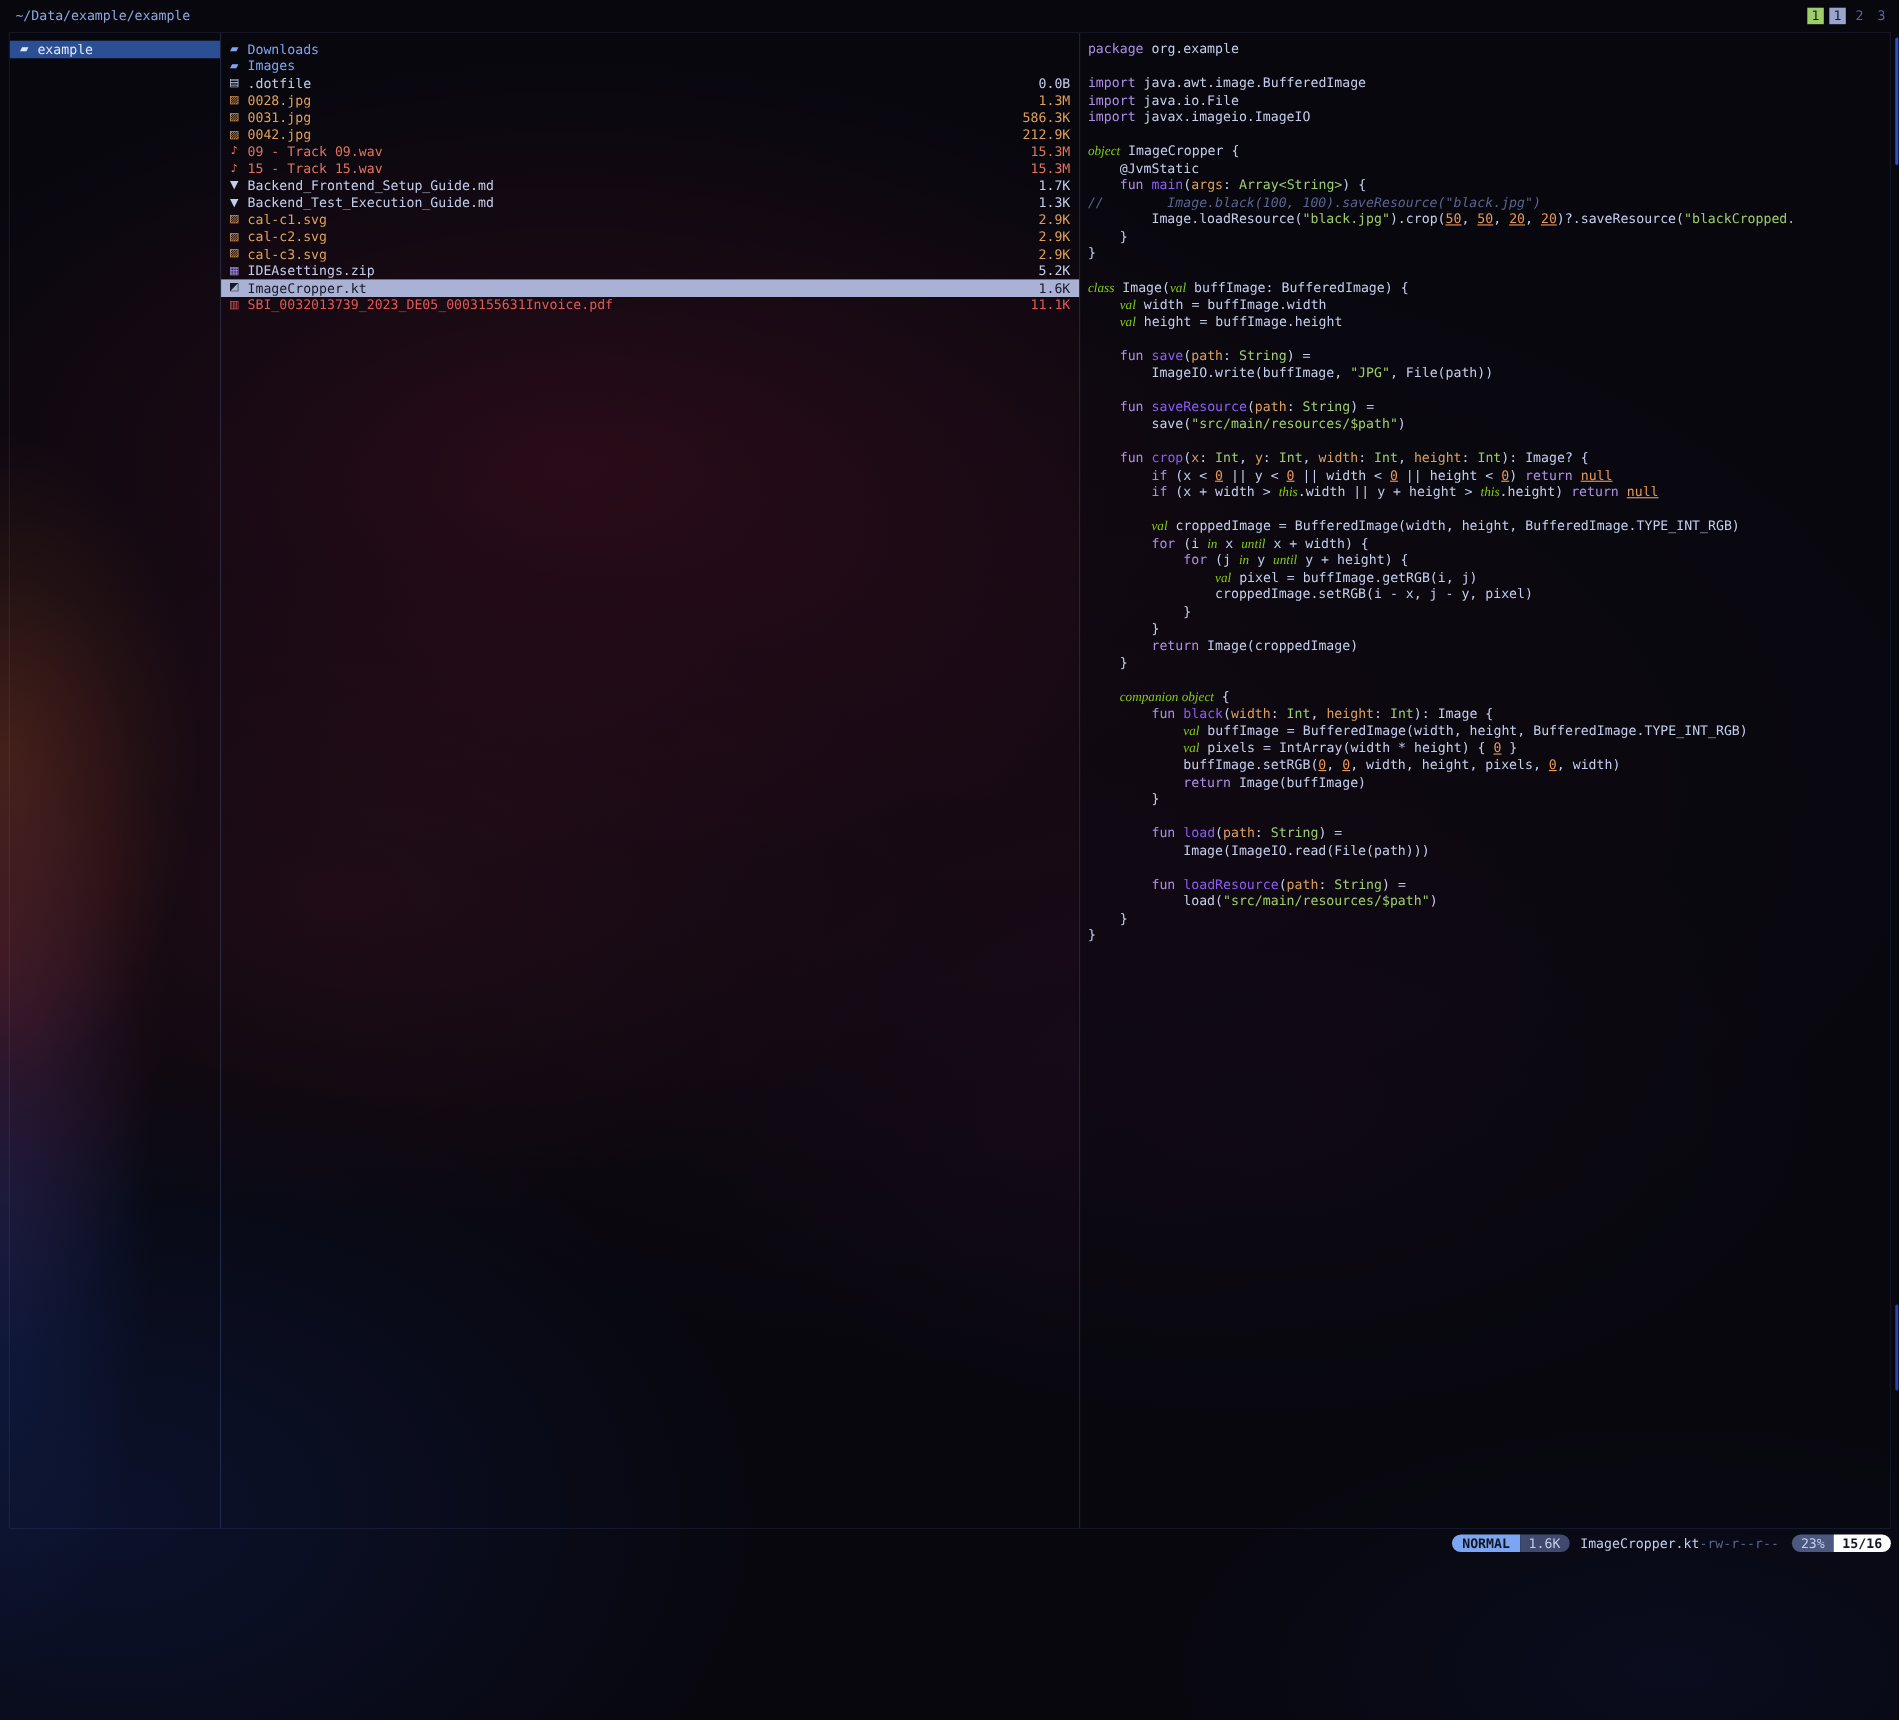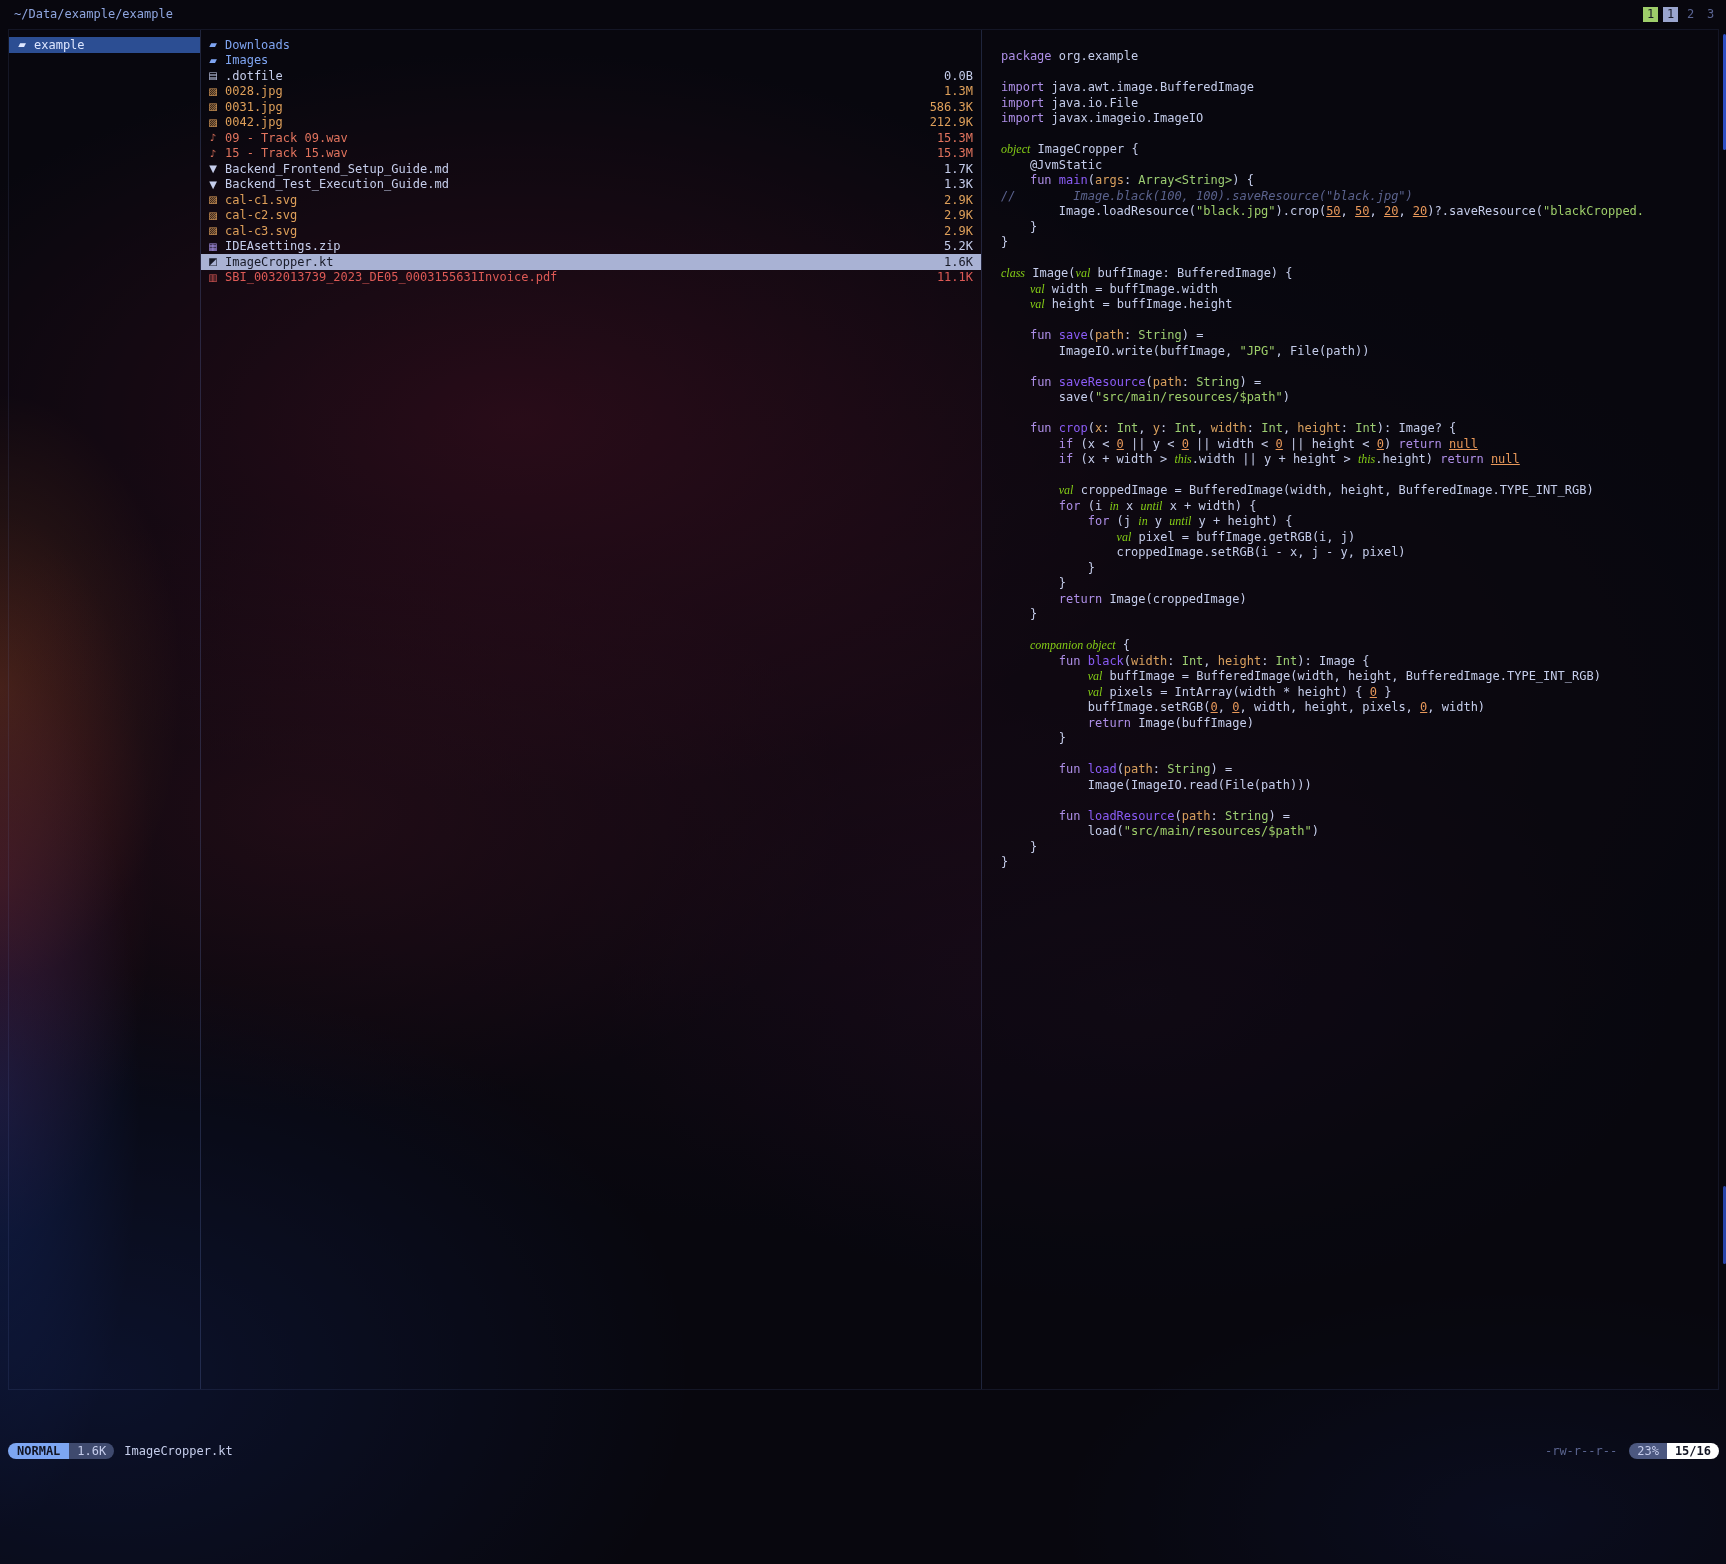"package org.example" #code { margin: 12px -> 0 }
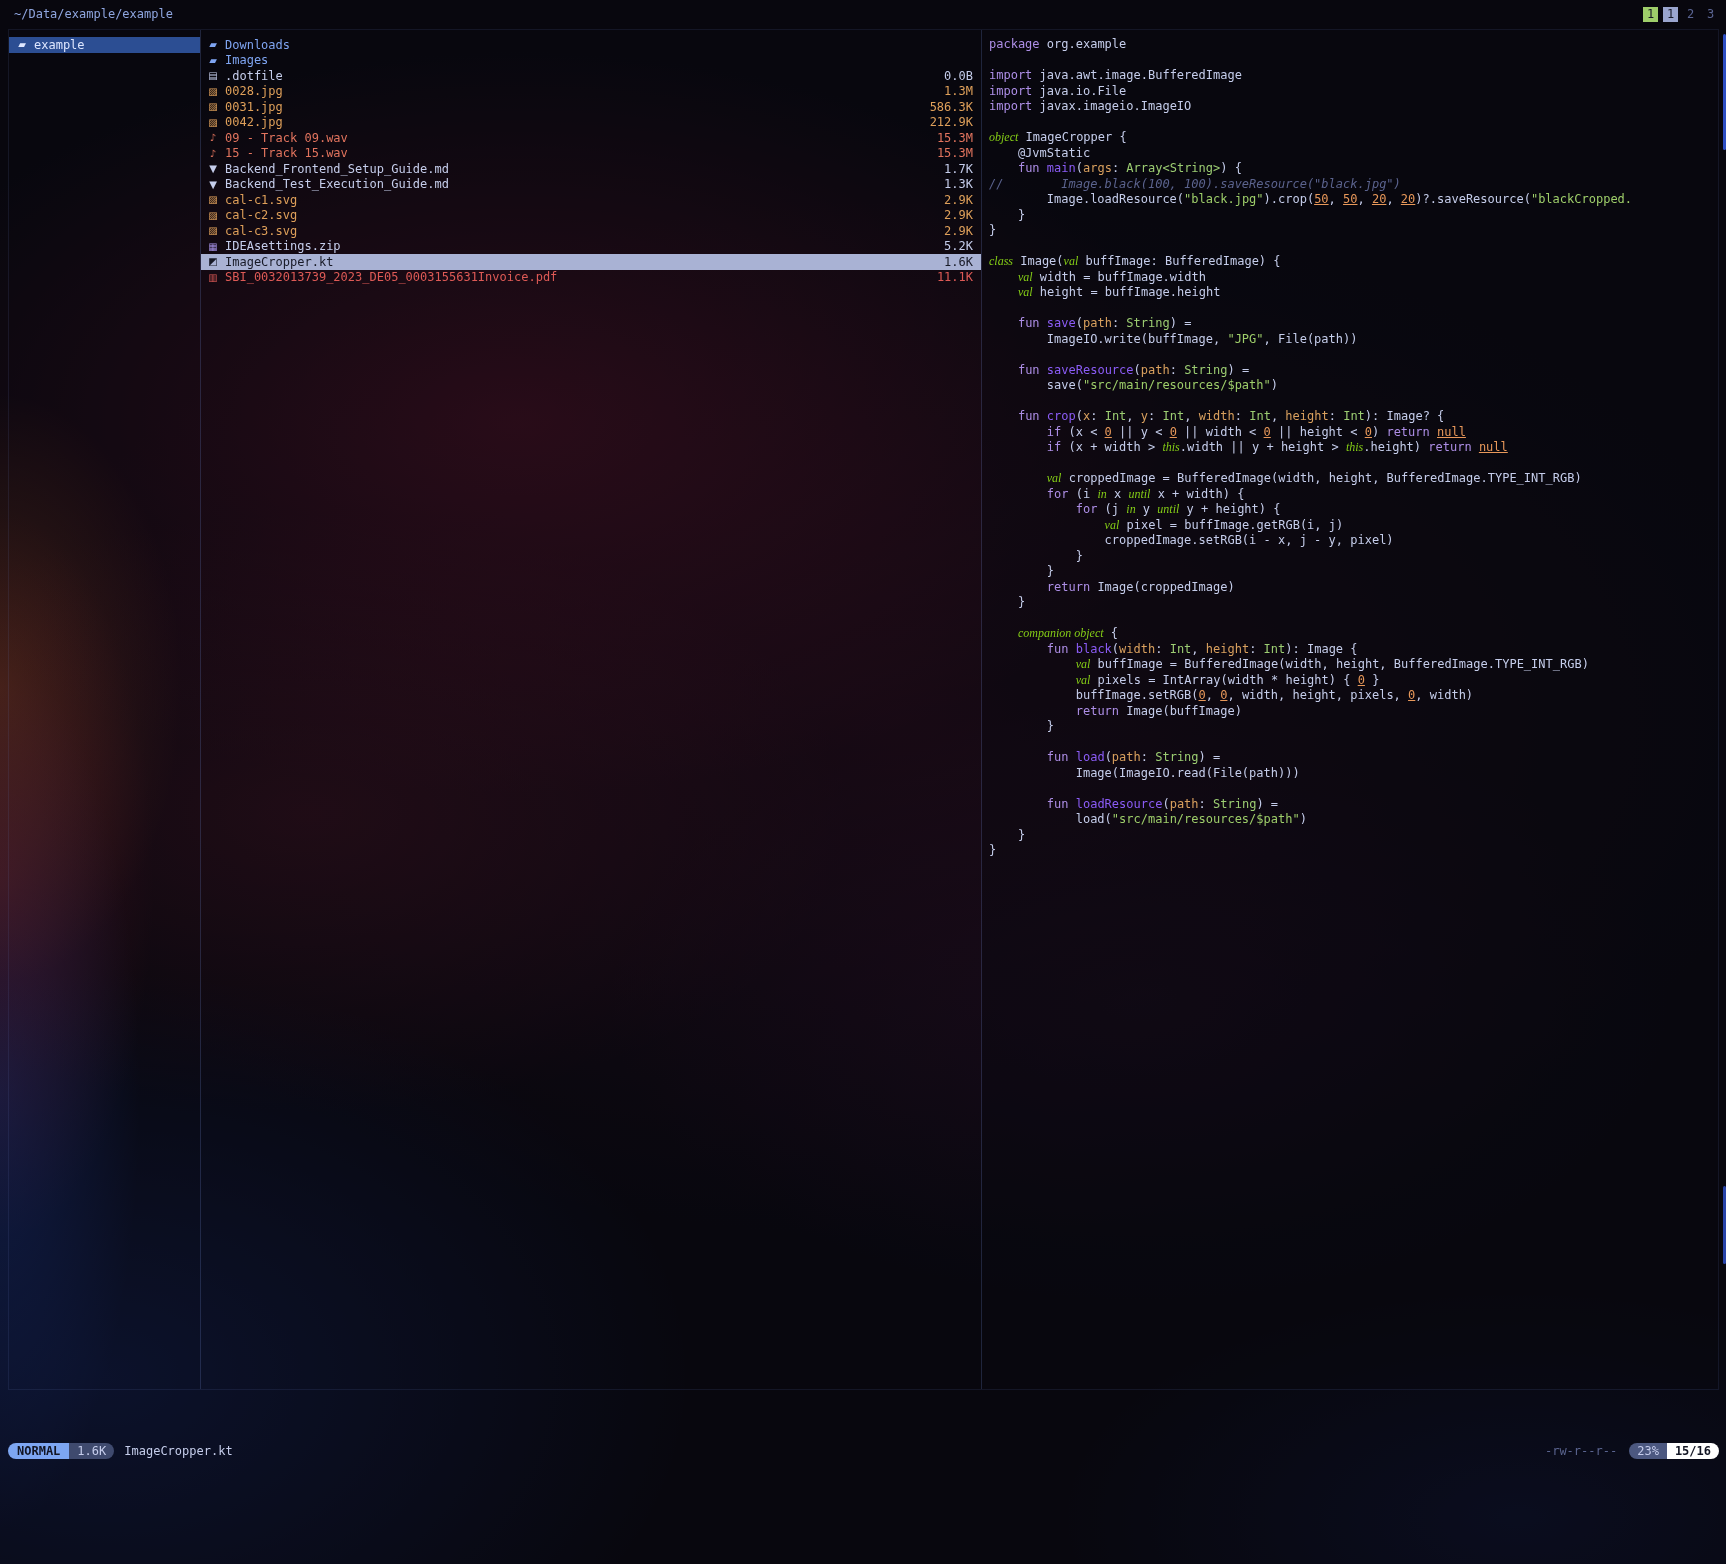"NORMAL" .statusbar { justify-content: space-between -> flex-end; margin-top: 48px -> none }
